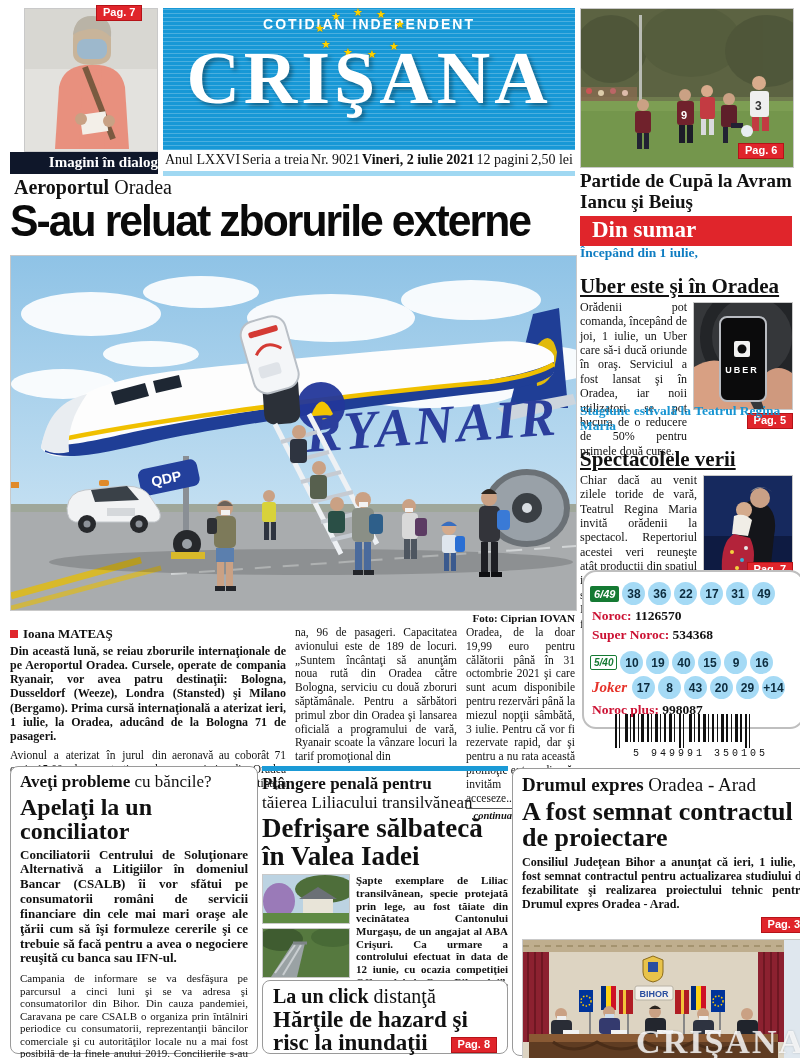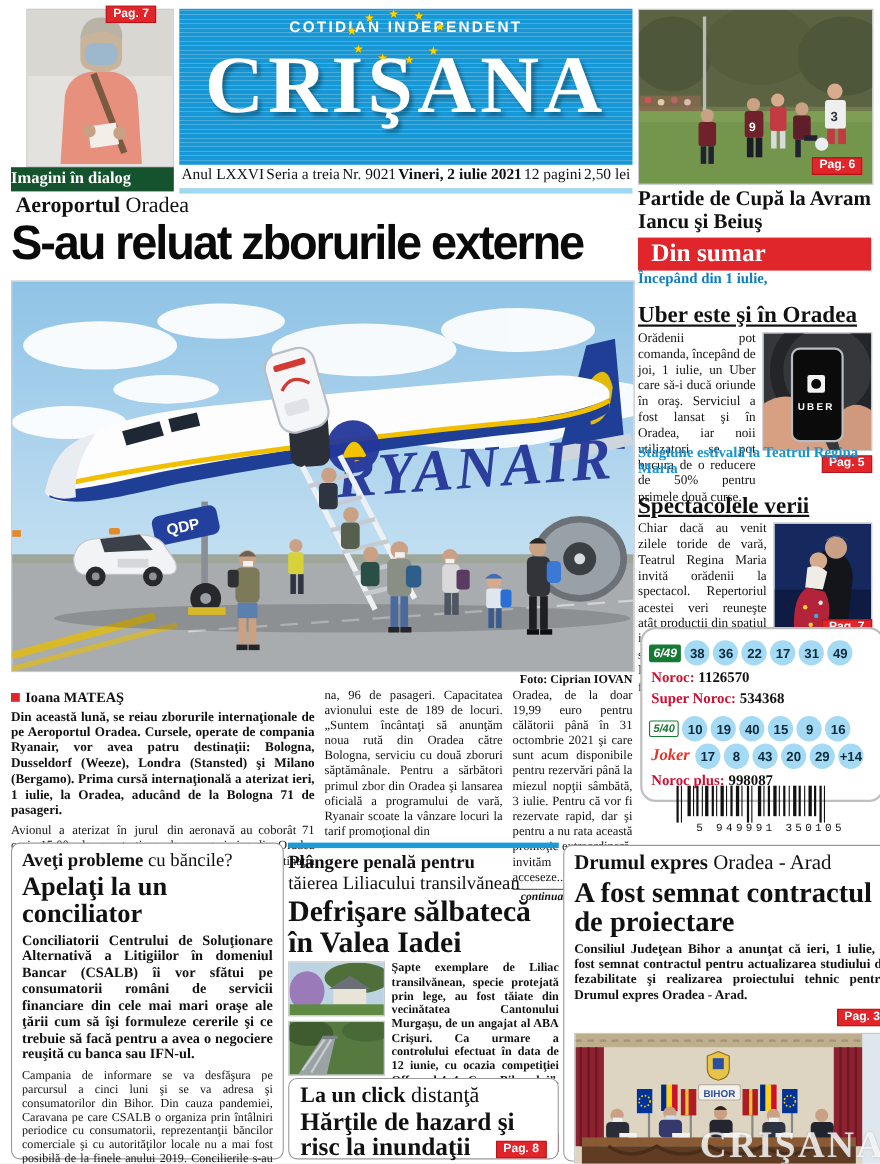"Imagini în dialog" #tl-banner { background: #14532d -> #0f172a; text-align: left -> right }
